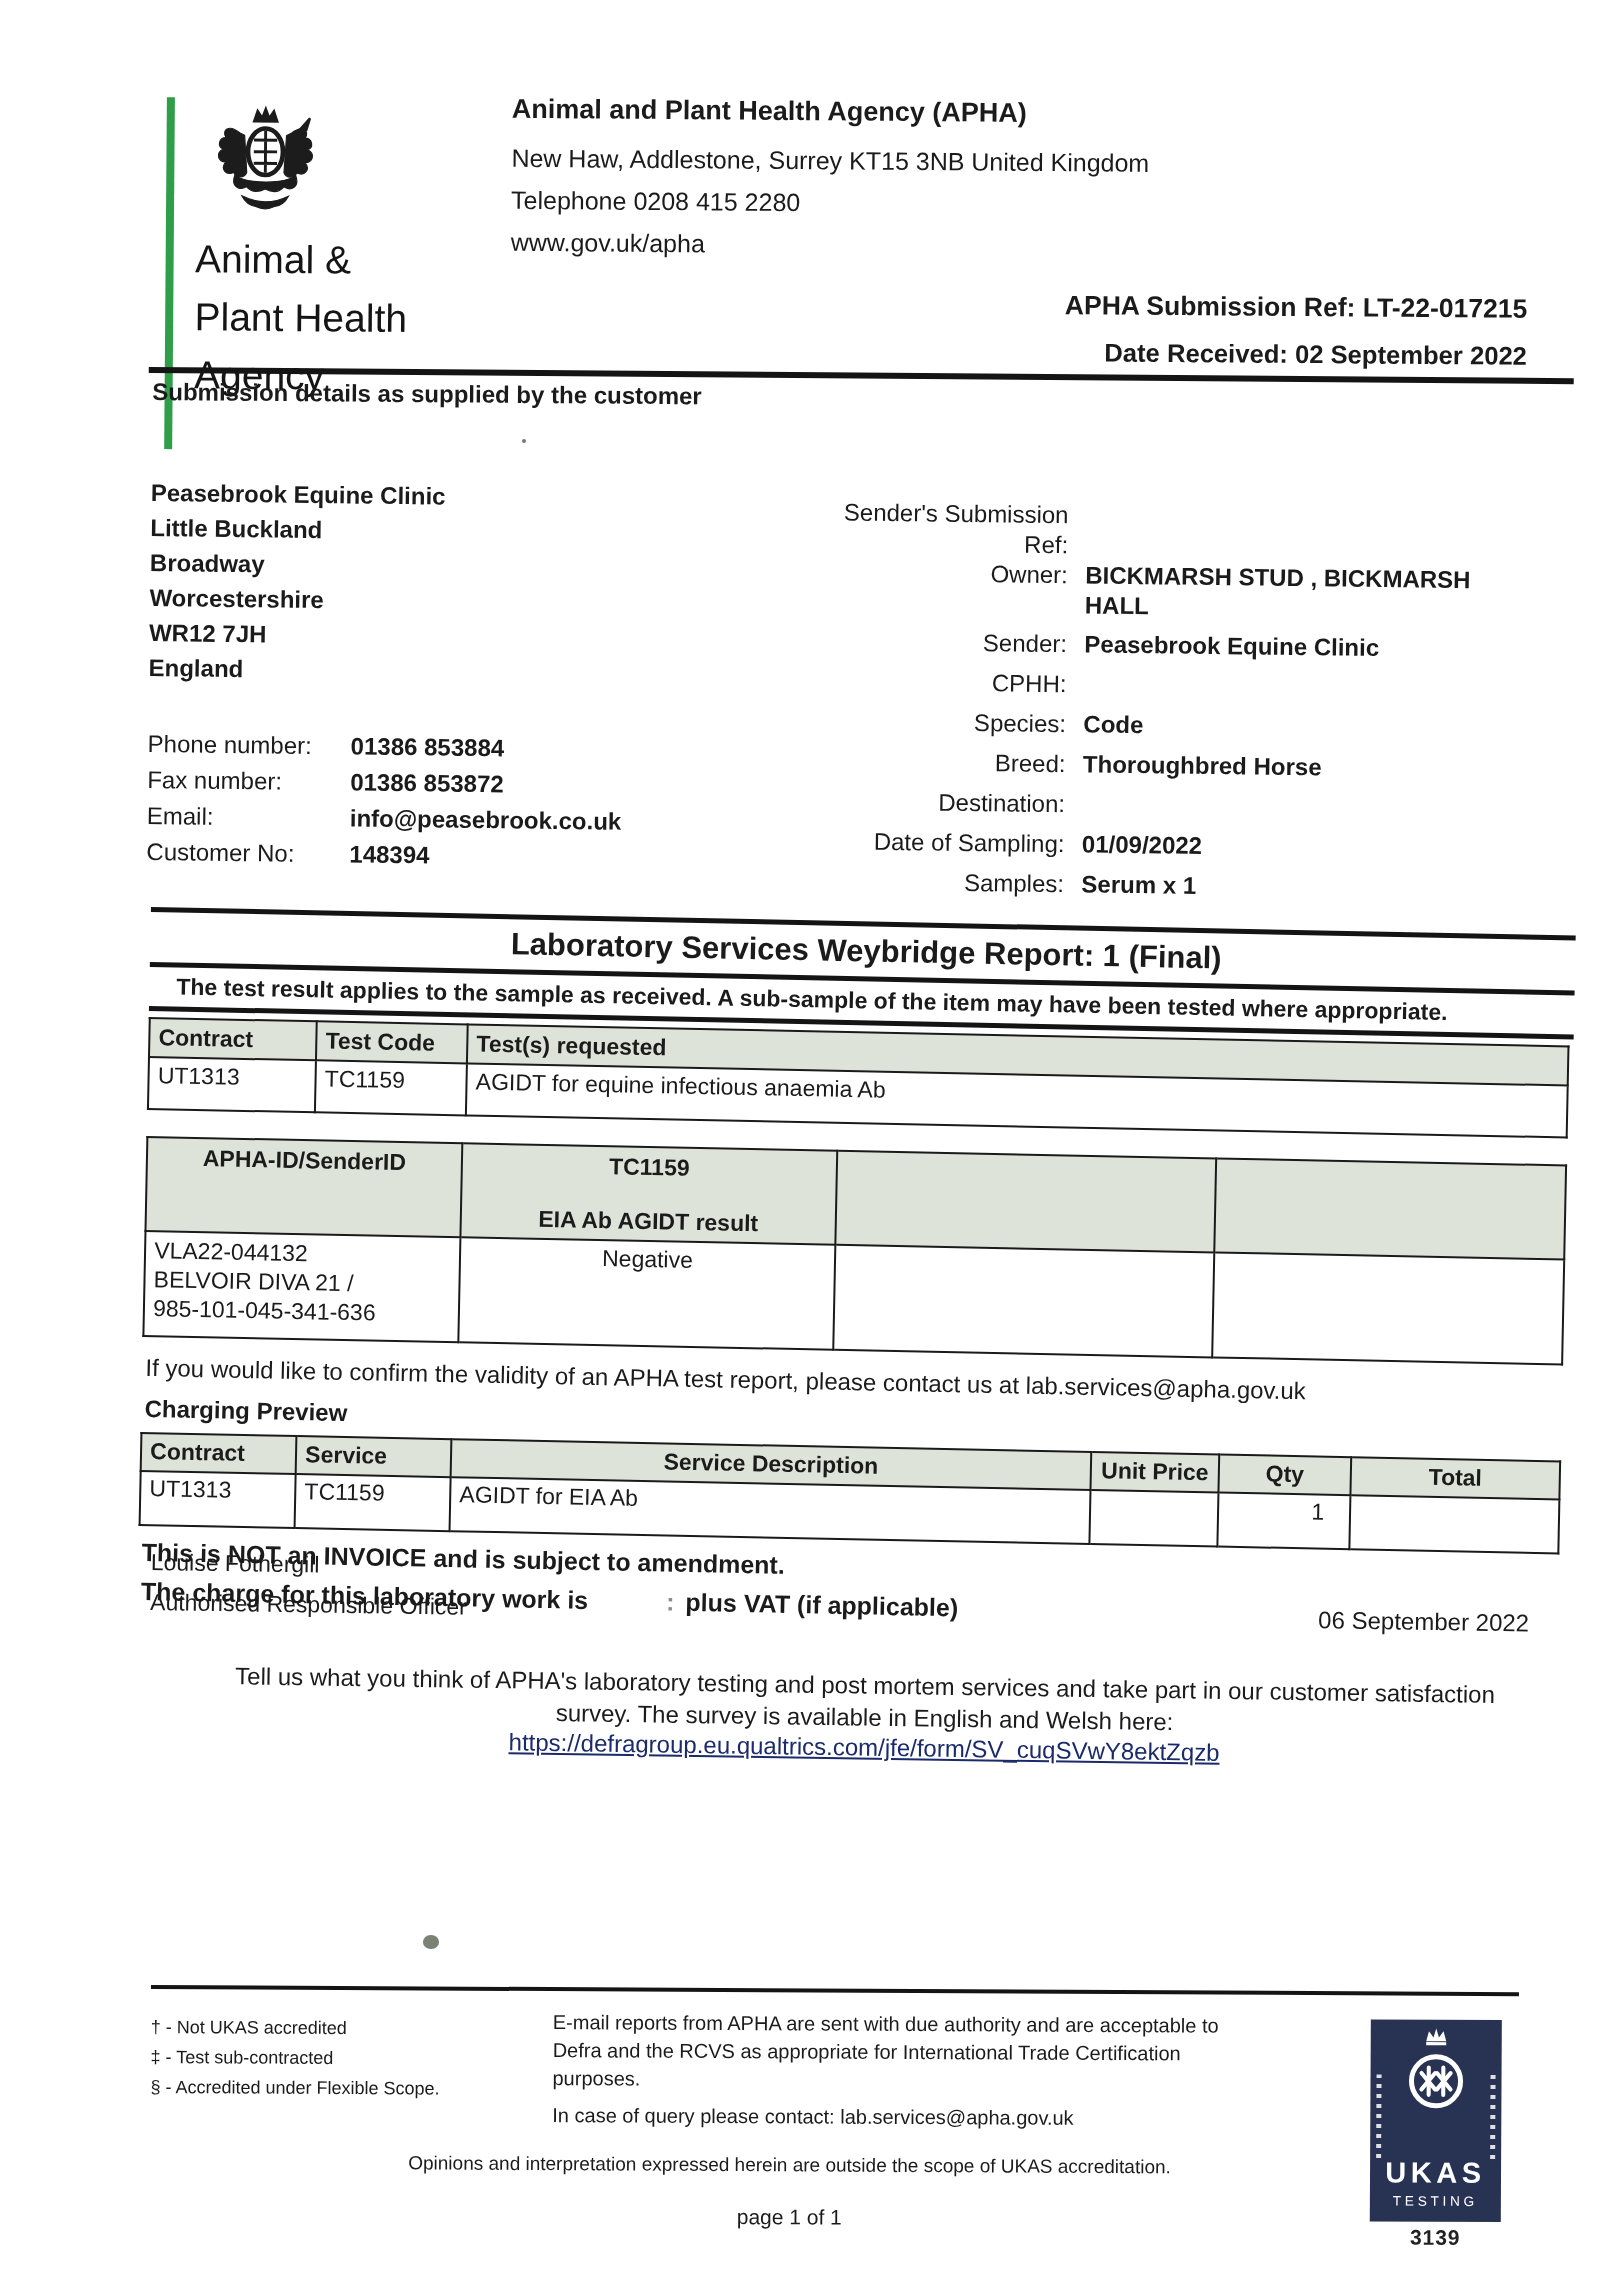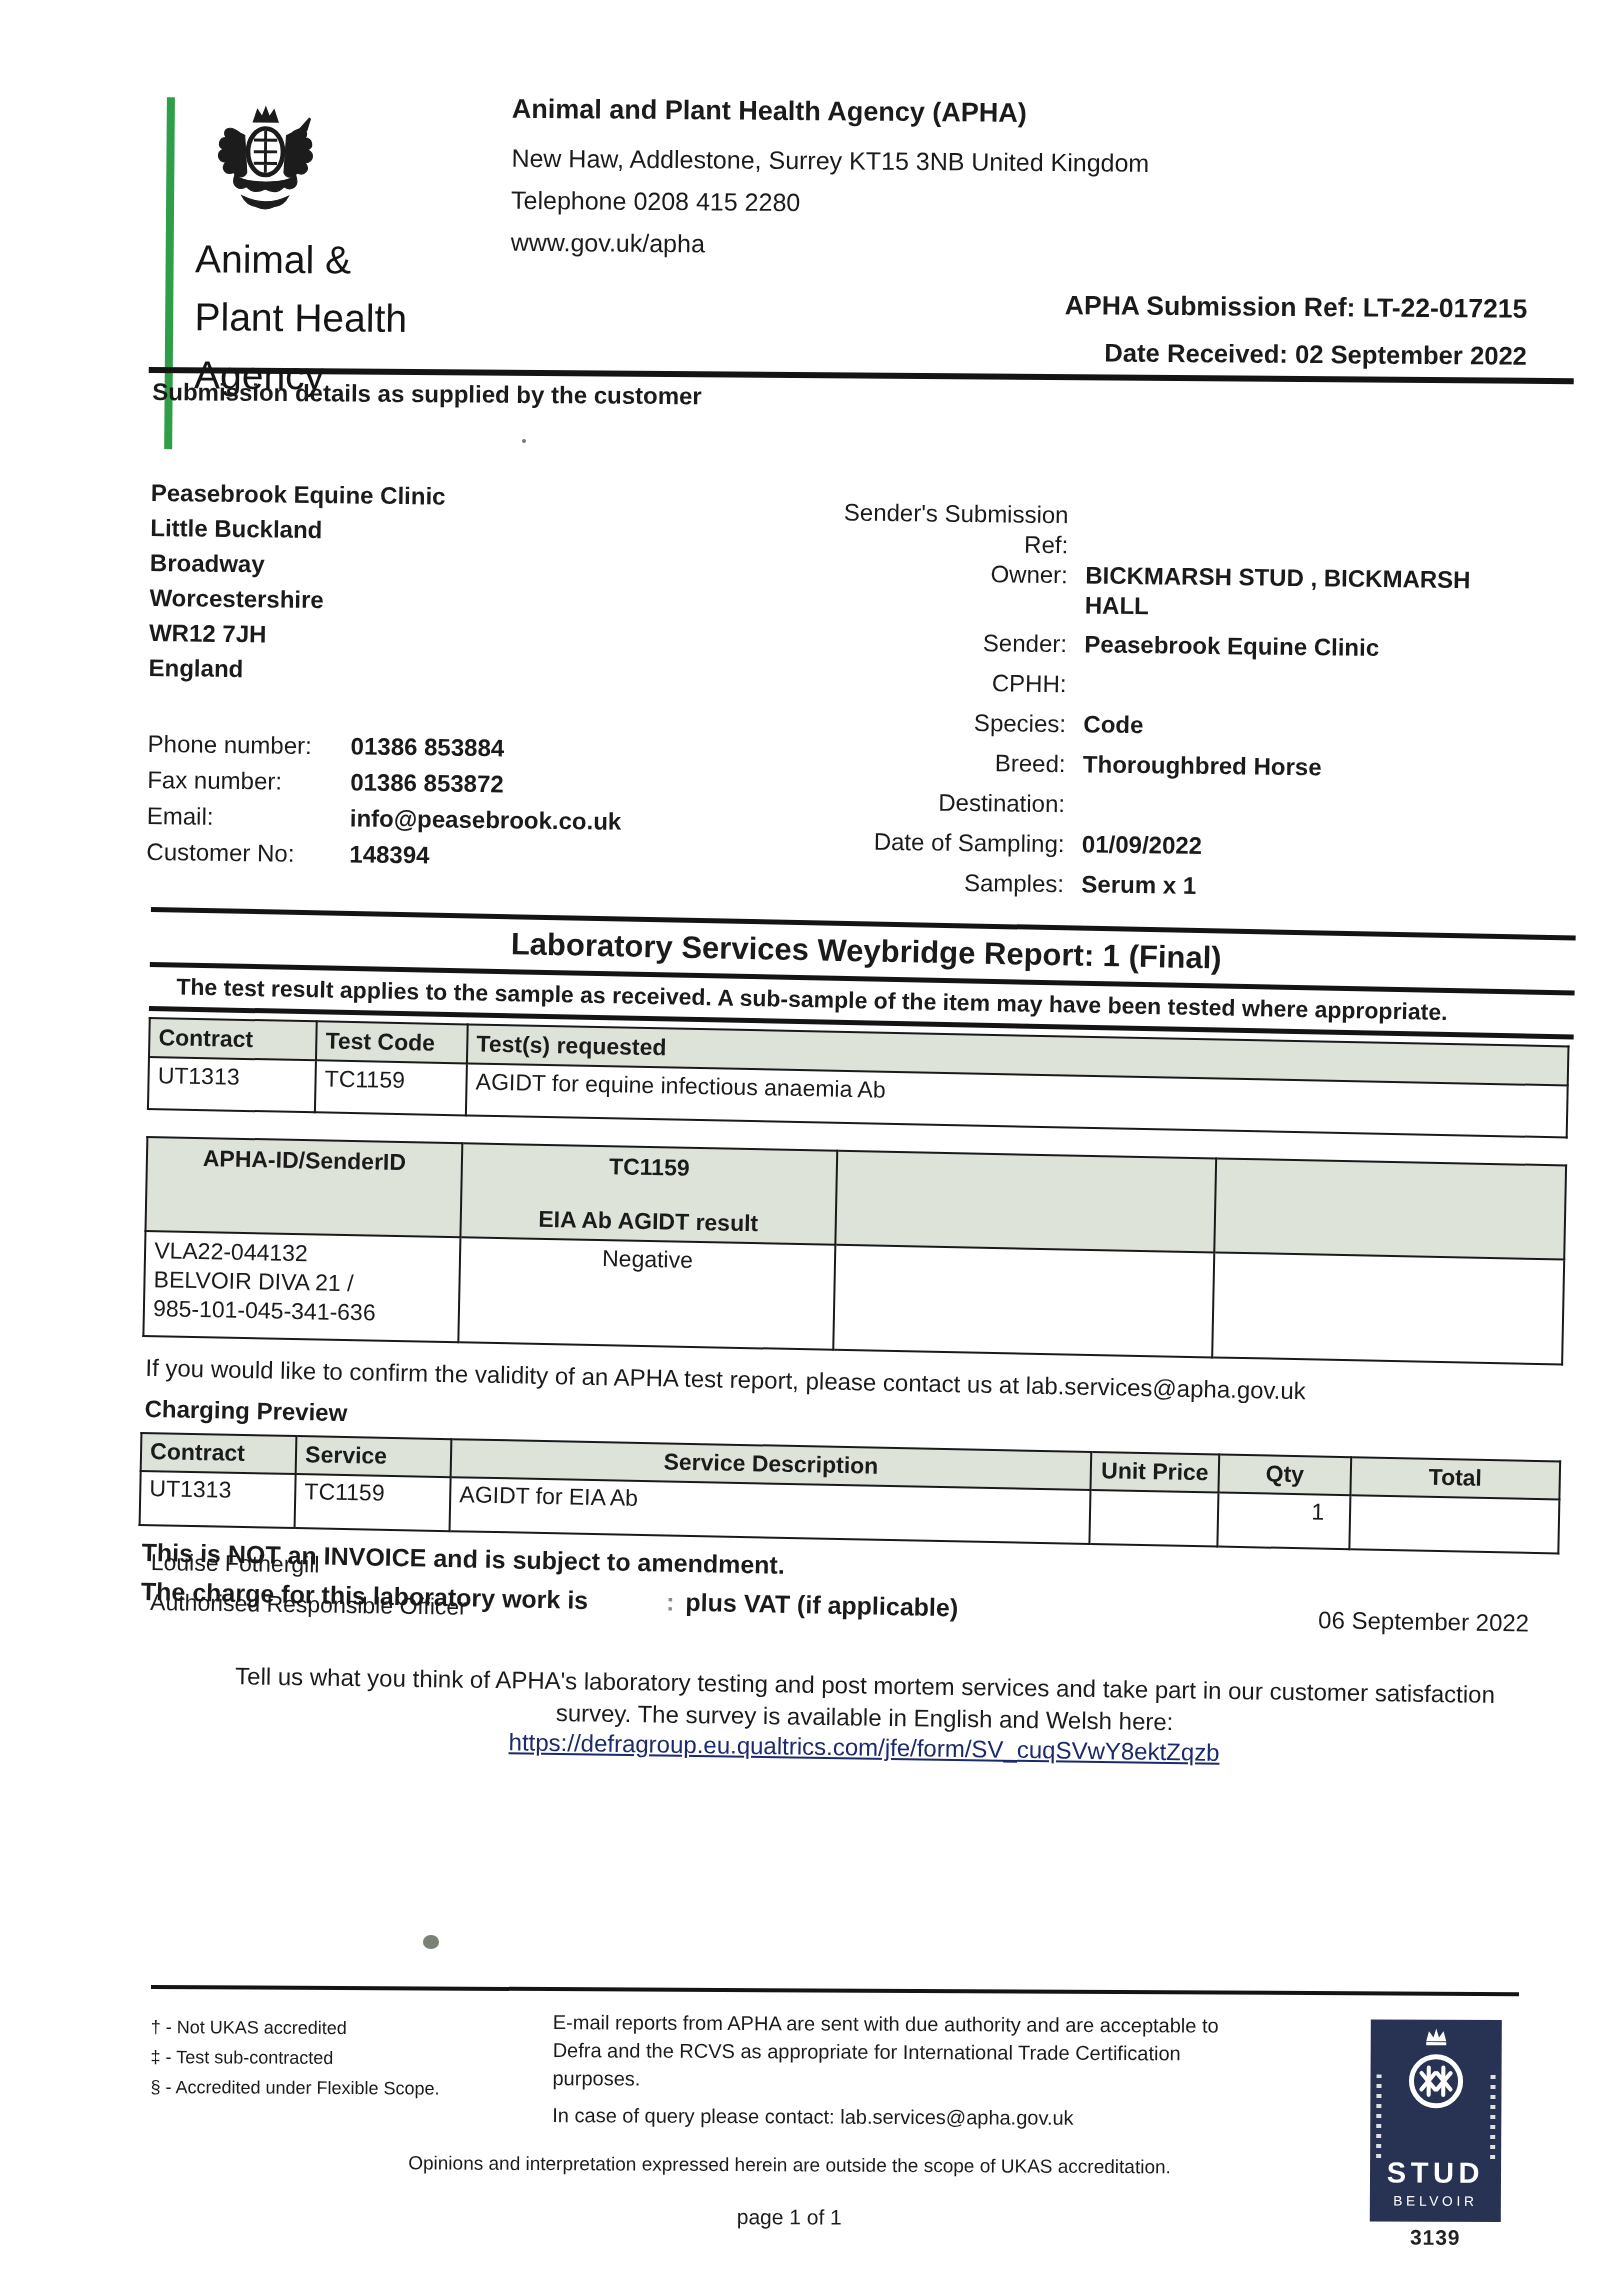"STUD" span.ukas-word { text: STUD -> UKAS }
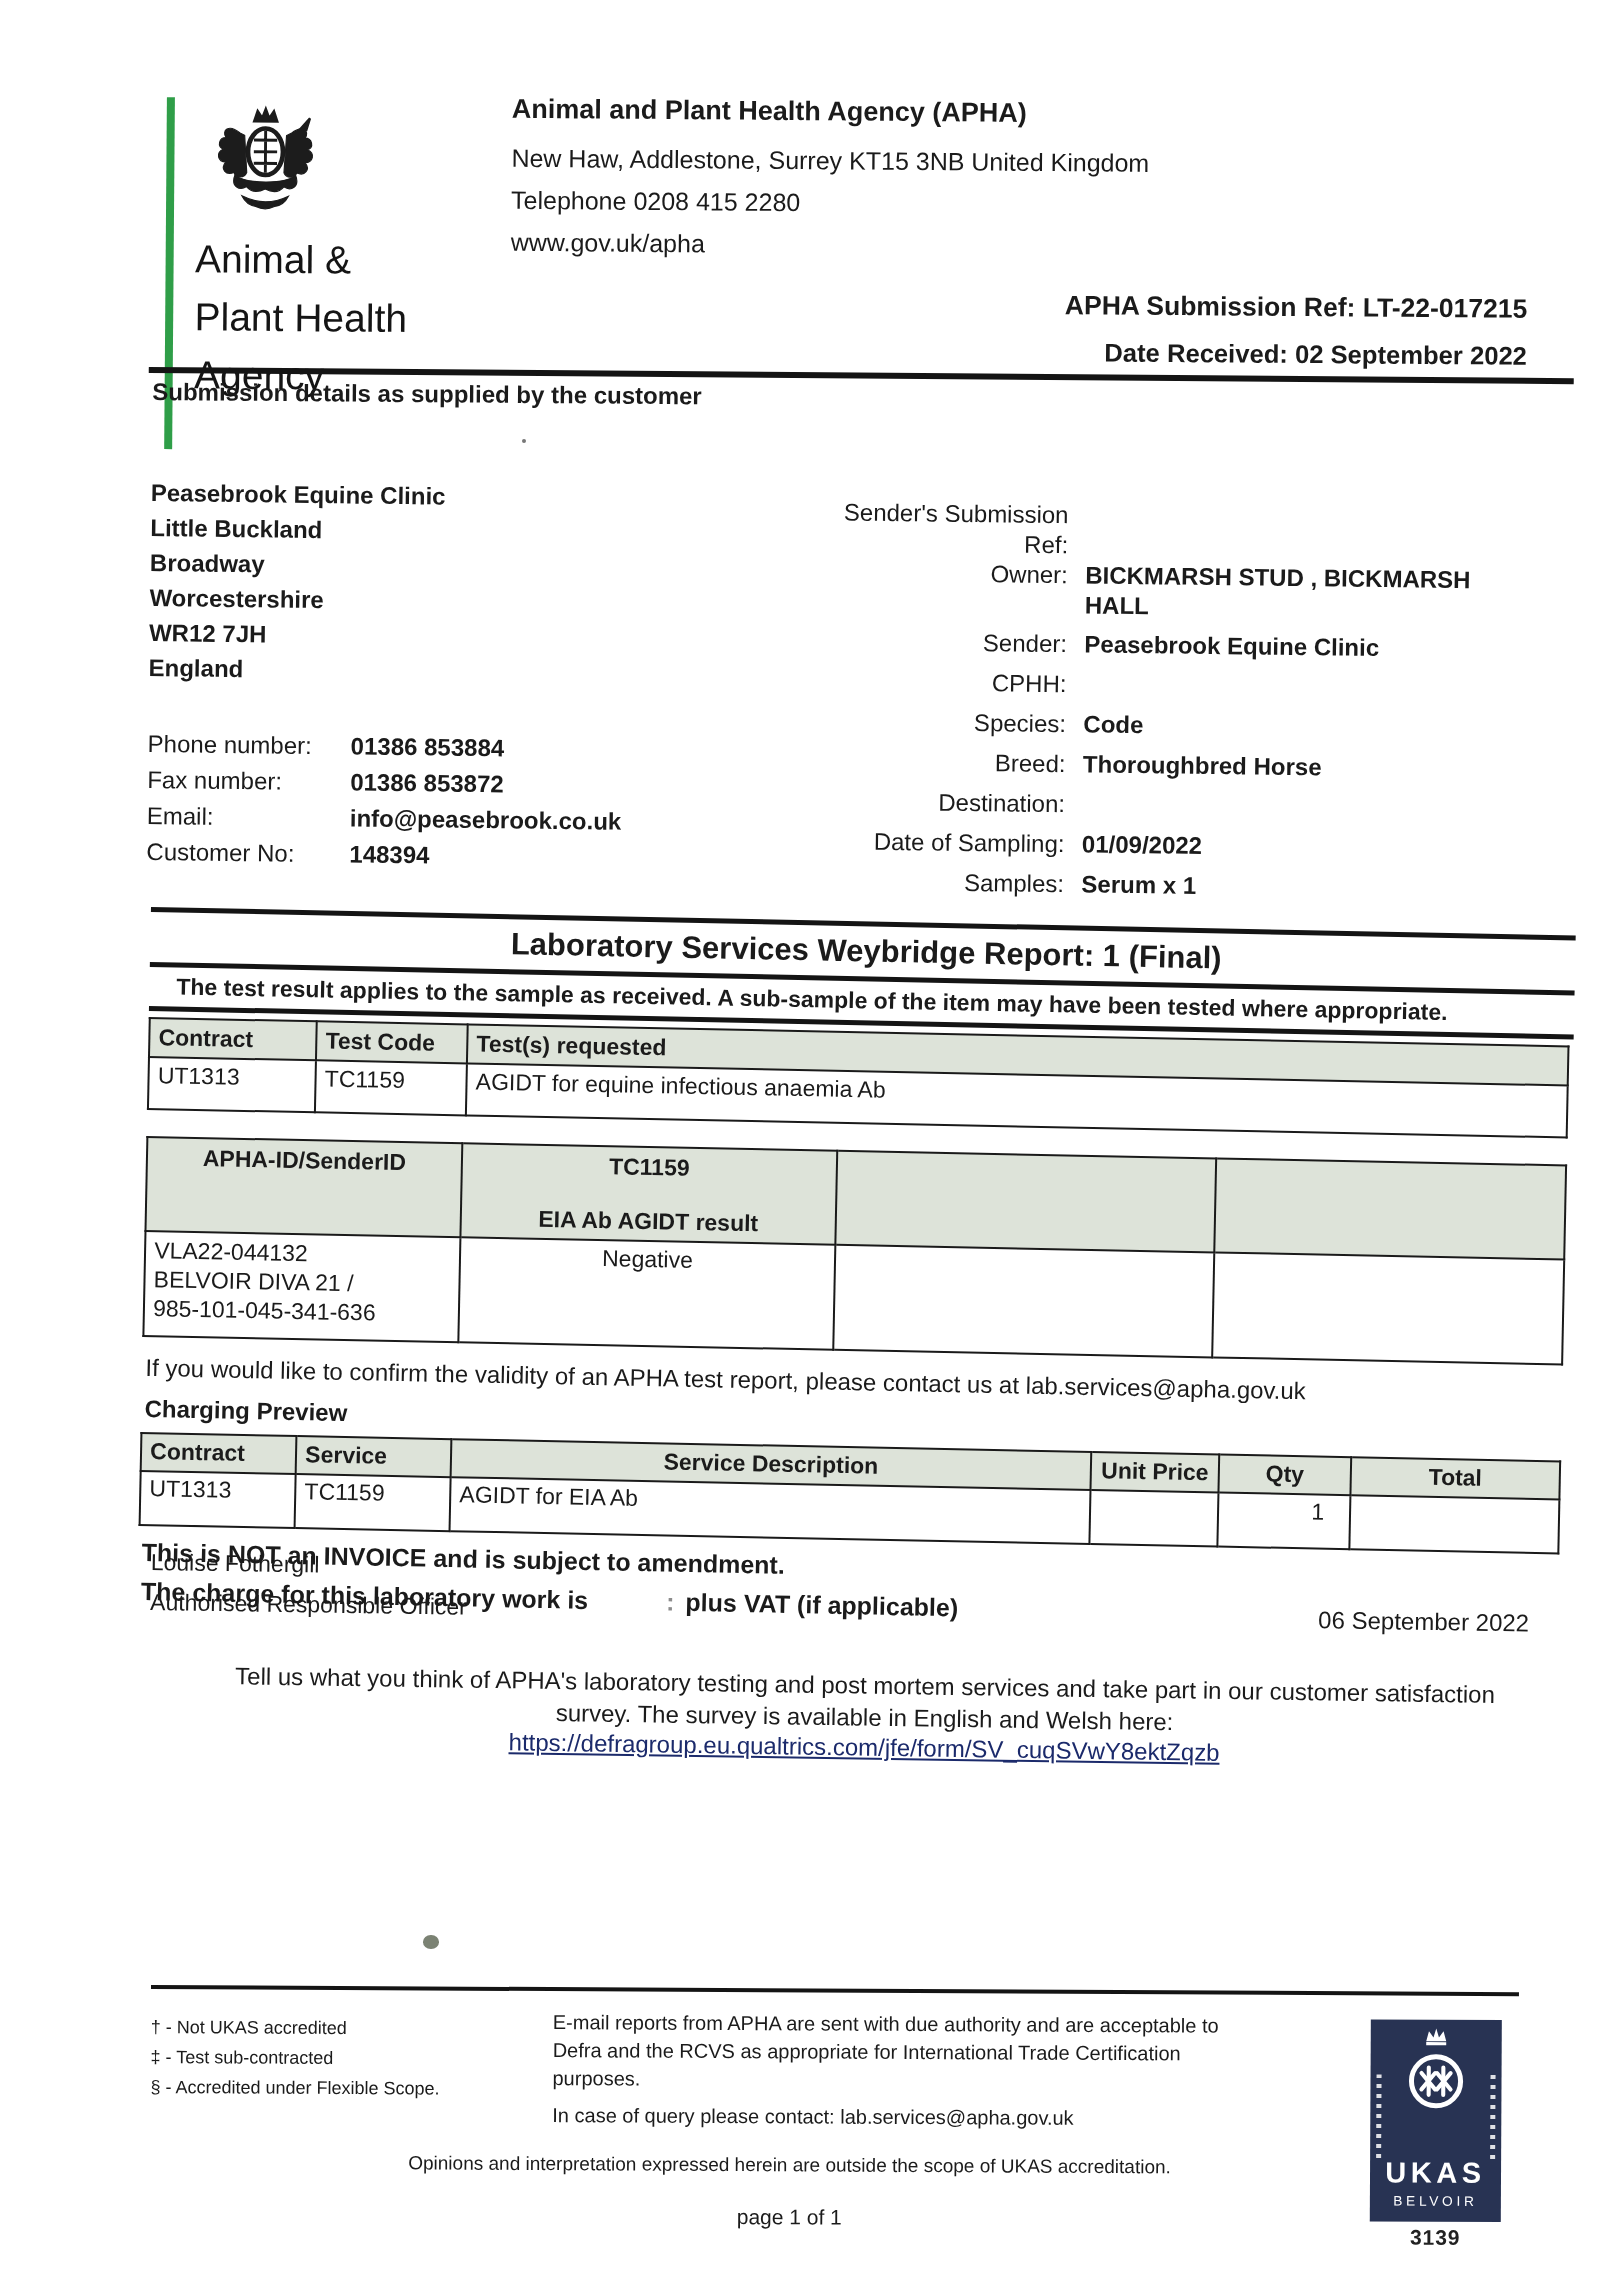"BELVOIR" span.ukas-word { text: BELVOIR -> TESTING }
